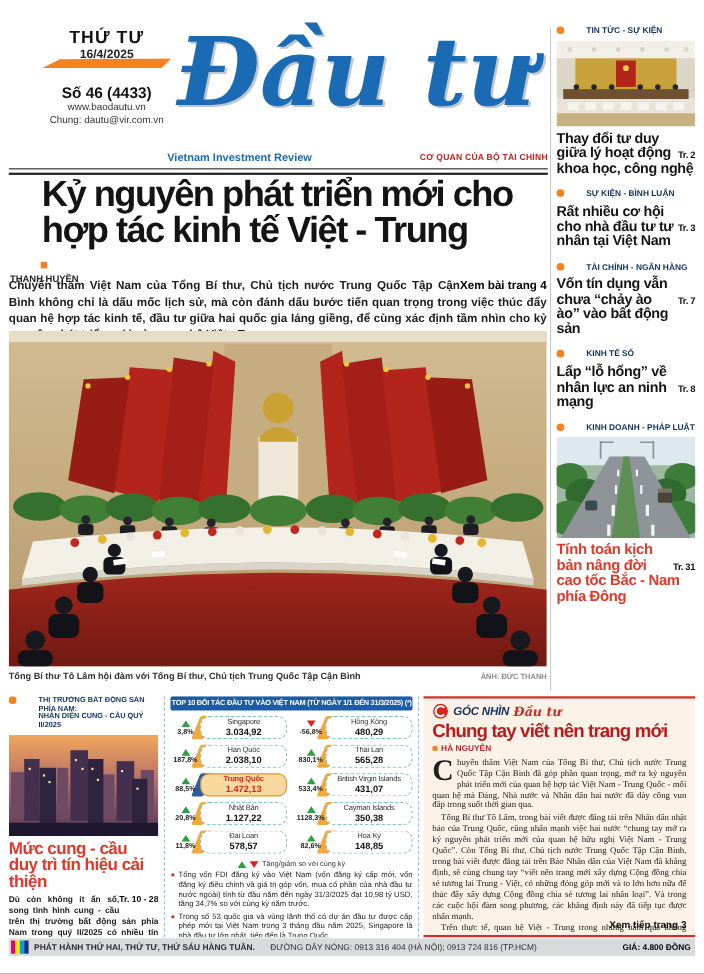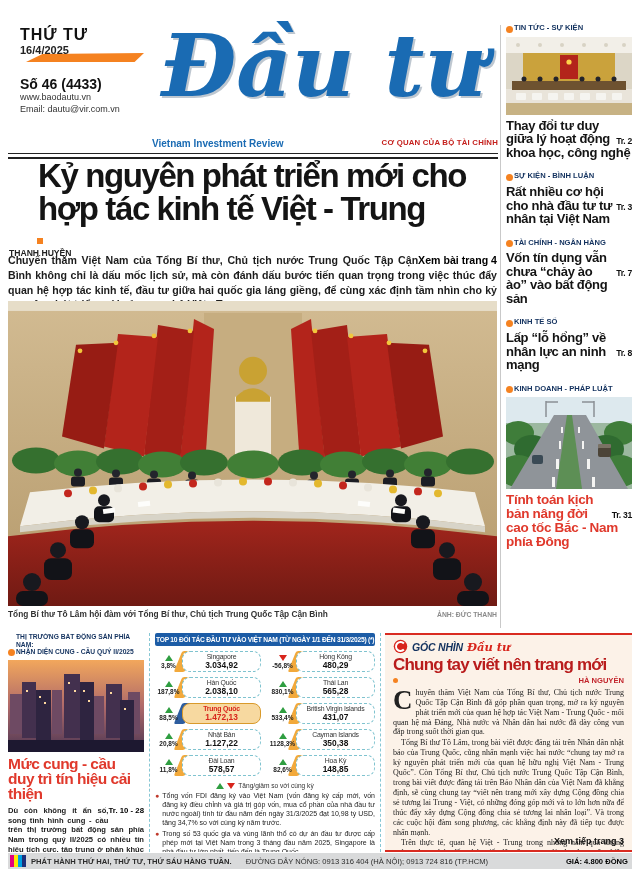"THỨ TƯ" .issue-block { left: 20px -> 32px; text-align: left -> center }
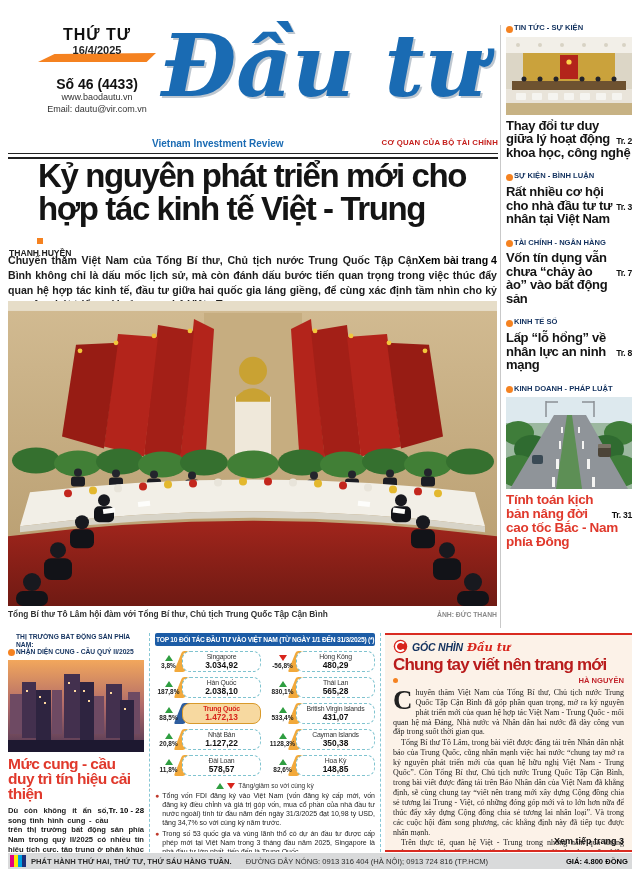"TIN TỨC - SỰ KIỆN" .kicker { align-items: flex-end -> flex-start; gap: 1px -> 20px }
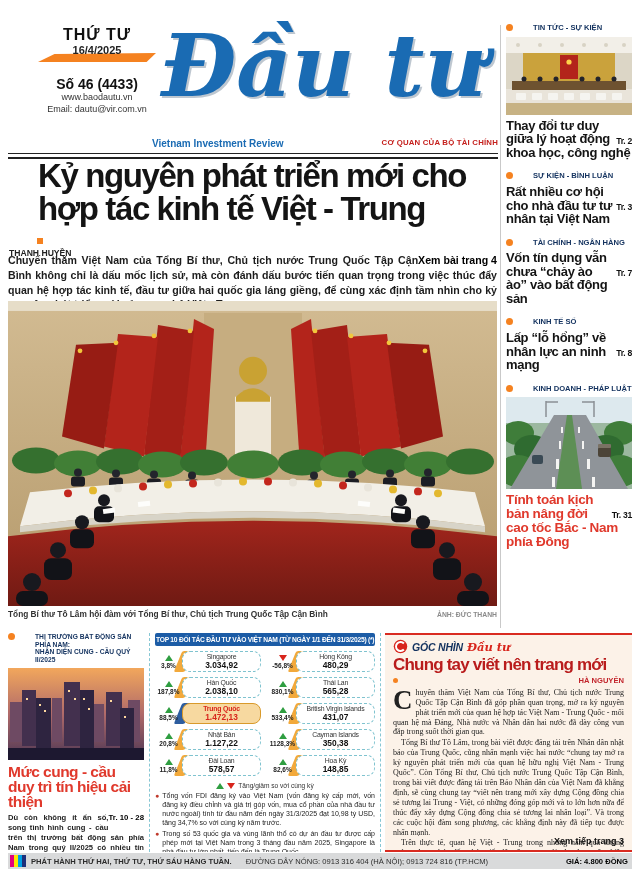"Email: dautu@vir.com.vn" div.m-site { text: Email -> Chung }
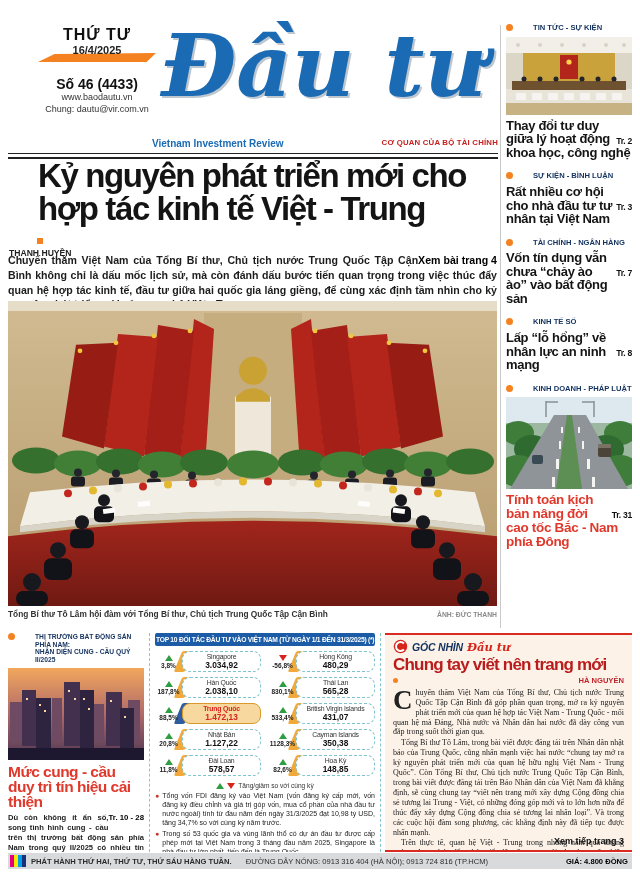"HÀ NGUYỄN" .op-author { justify-content: space-between -> none }
